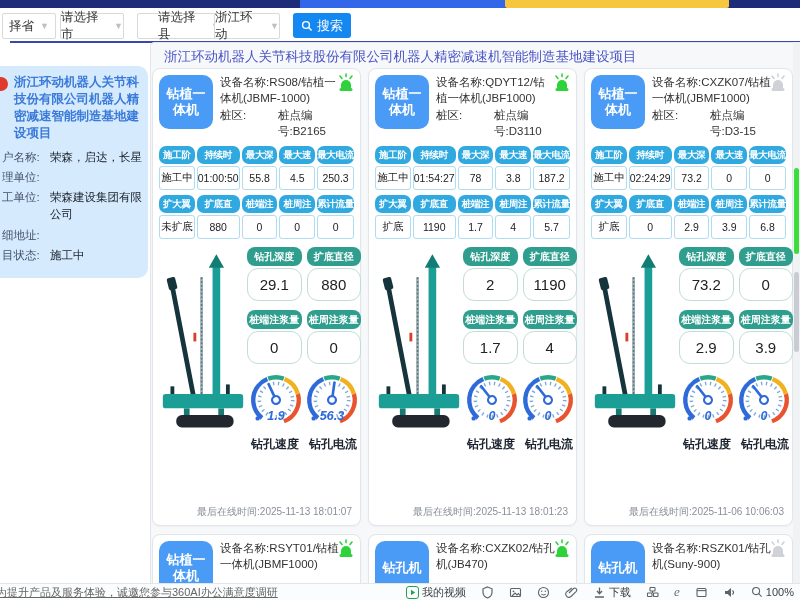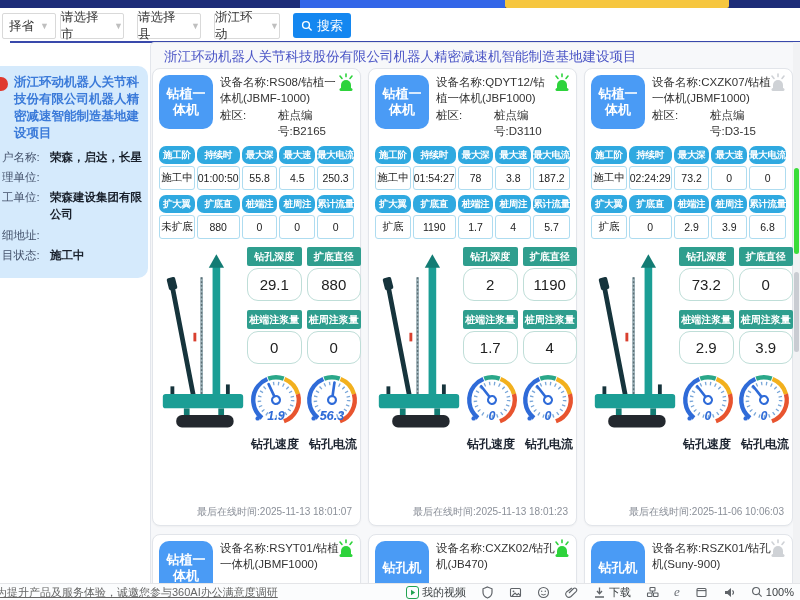"请选择县" .dd3 { padding-left: none -> 20px }
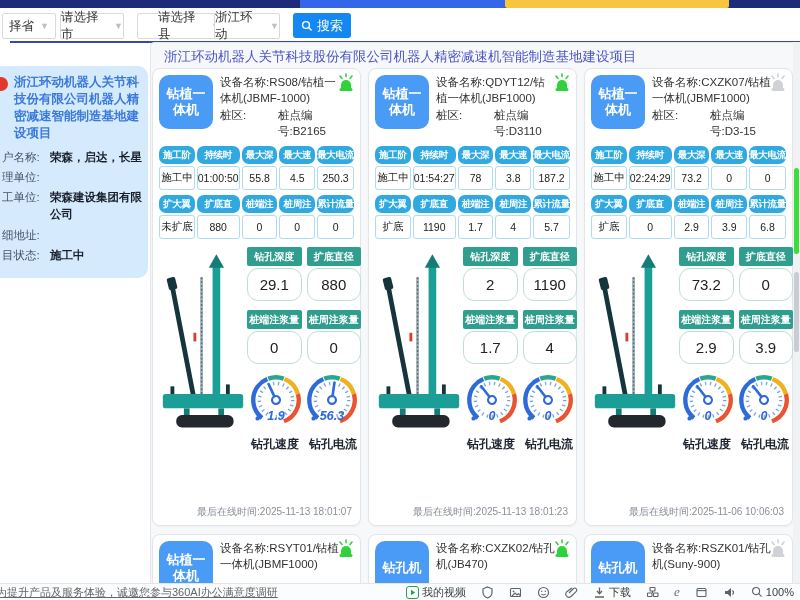"荣森，启达，长星" .sb-val { font-weight: bold -> normal }
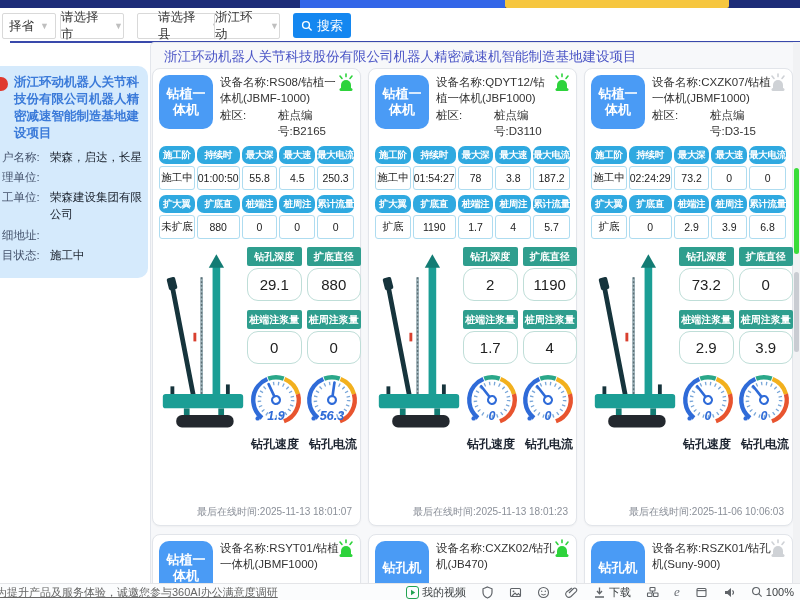"钻孔深度" .mh { border-radius: 2px -> 8px }
